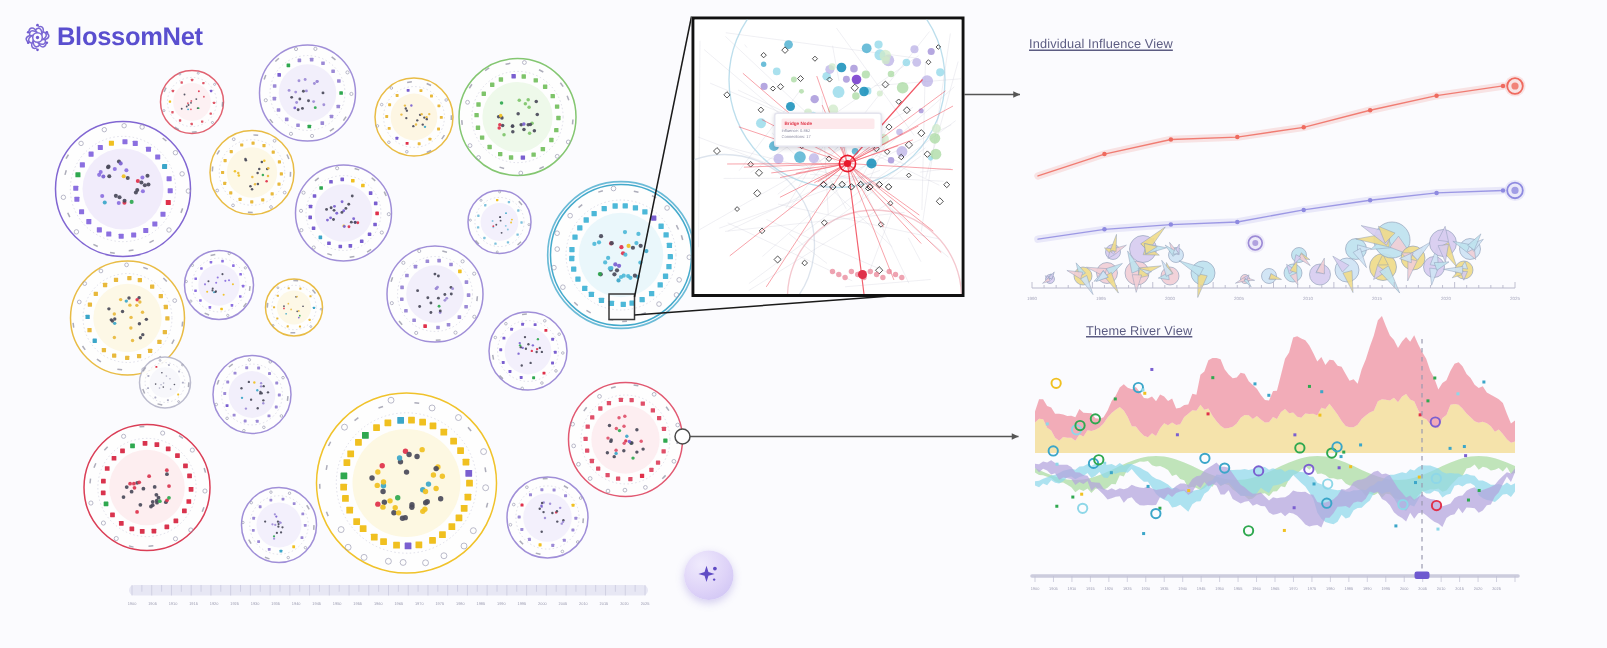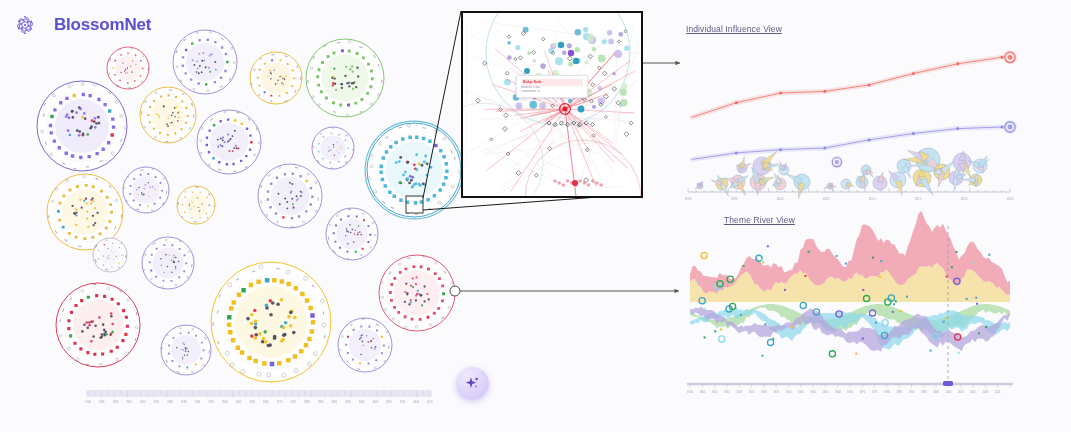"BlossomNet" .logo { gap: 16px -> 0 }
